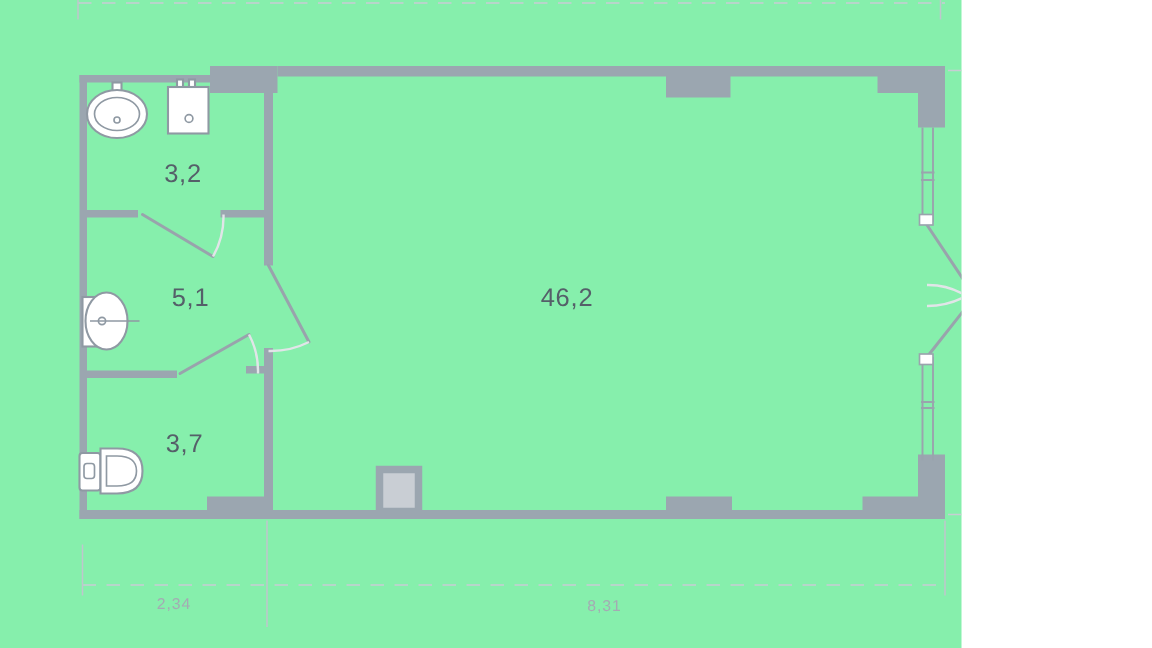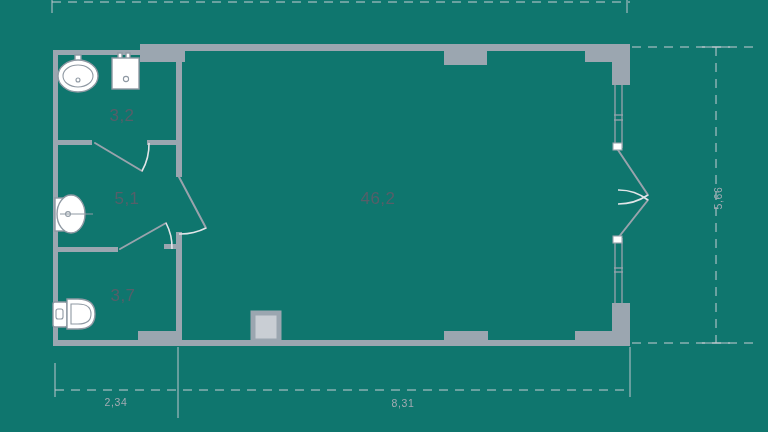"3,2" #canvas { background: #0f766e -> #86efac; width: 768px -> 641px }
